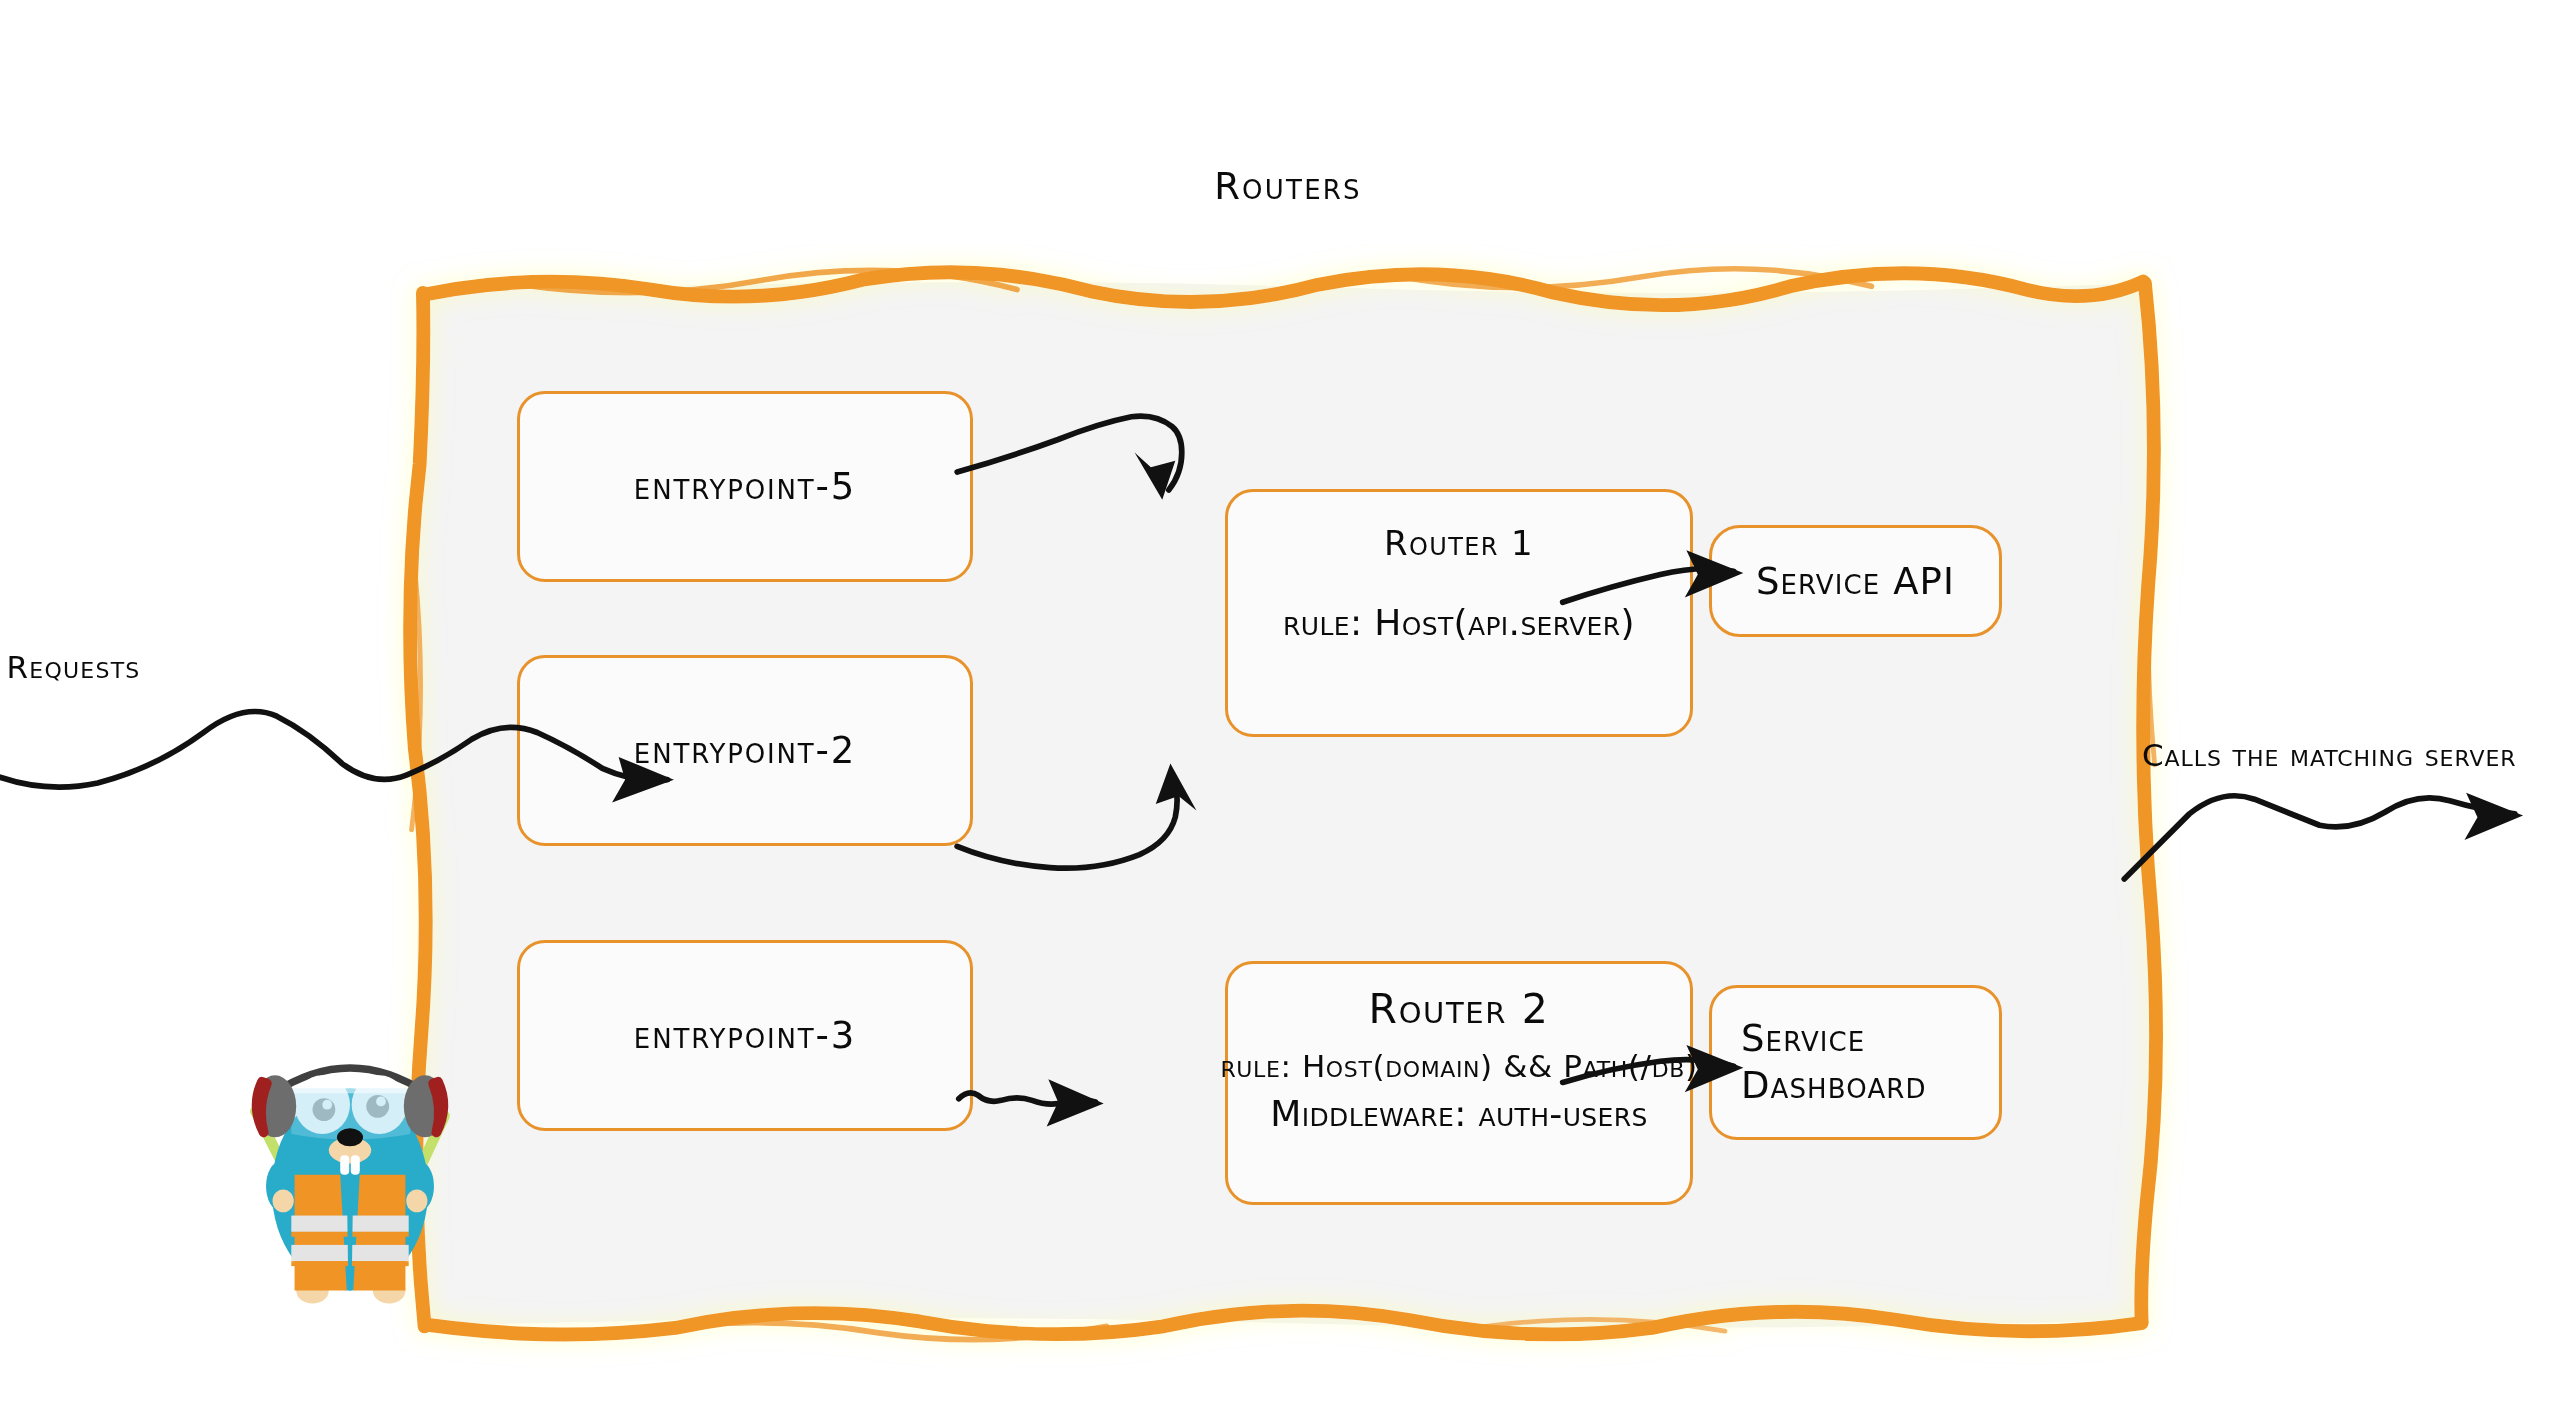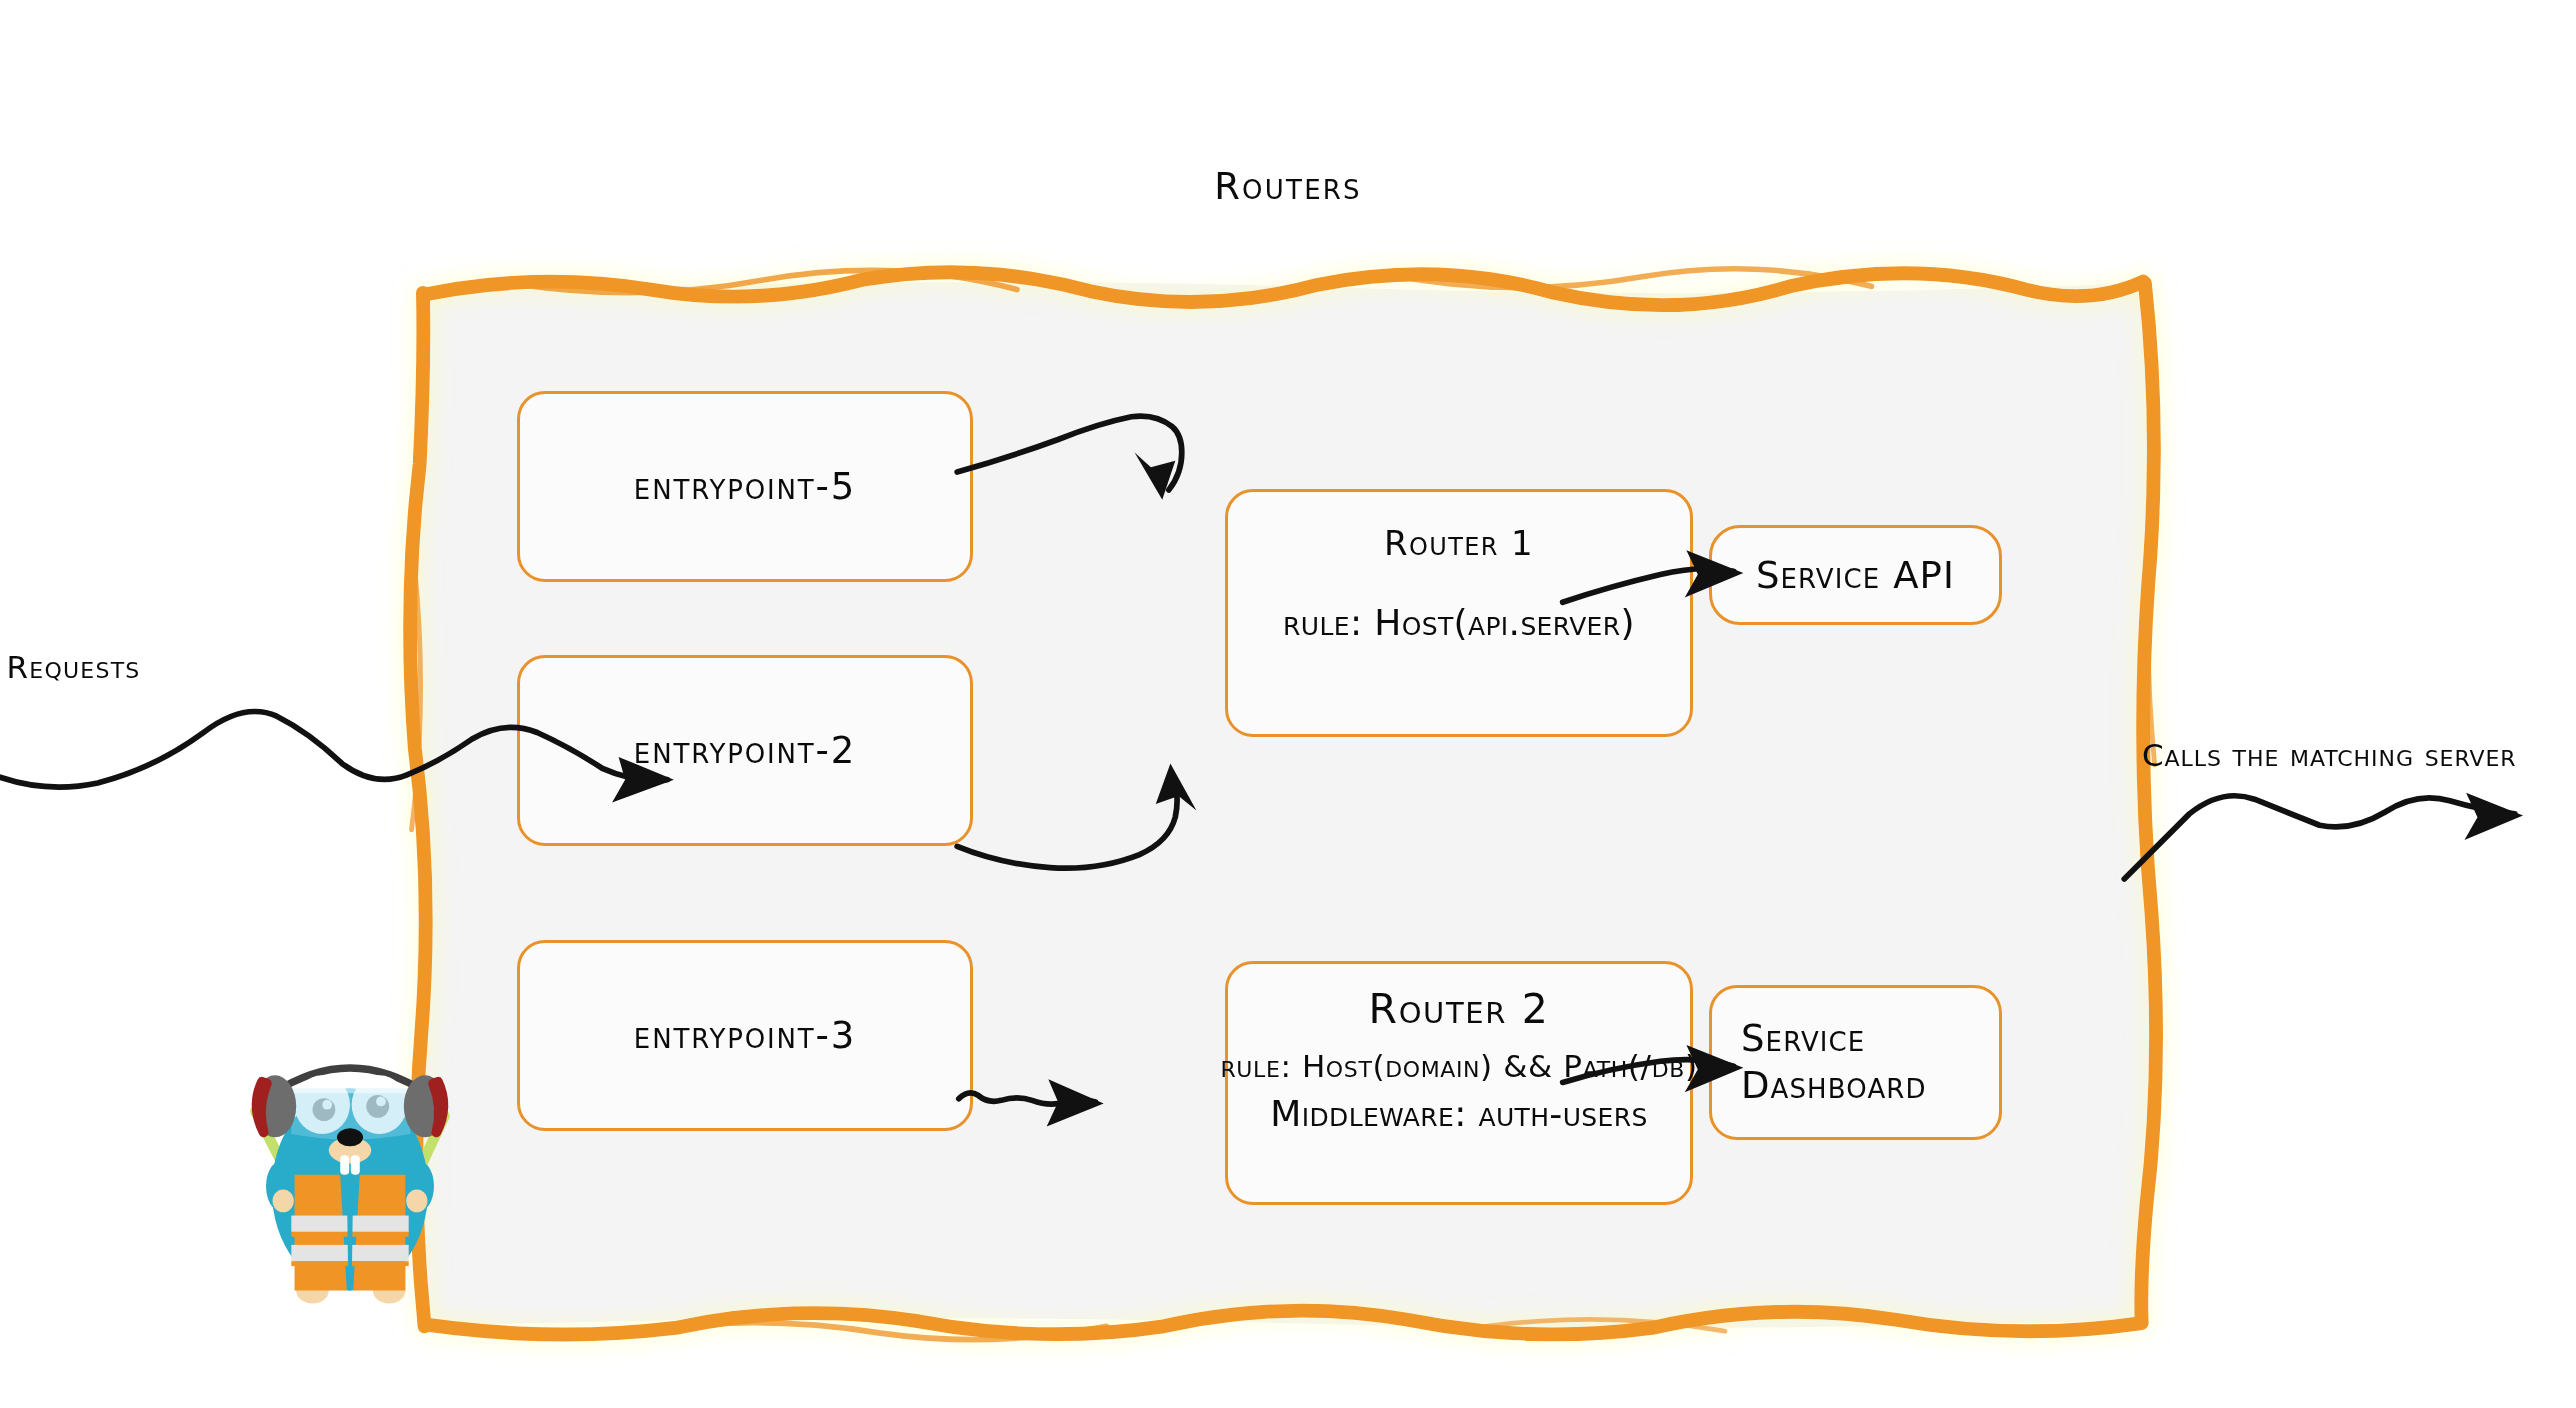"Service API" #service-api { height: 100px -> 112px }
